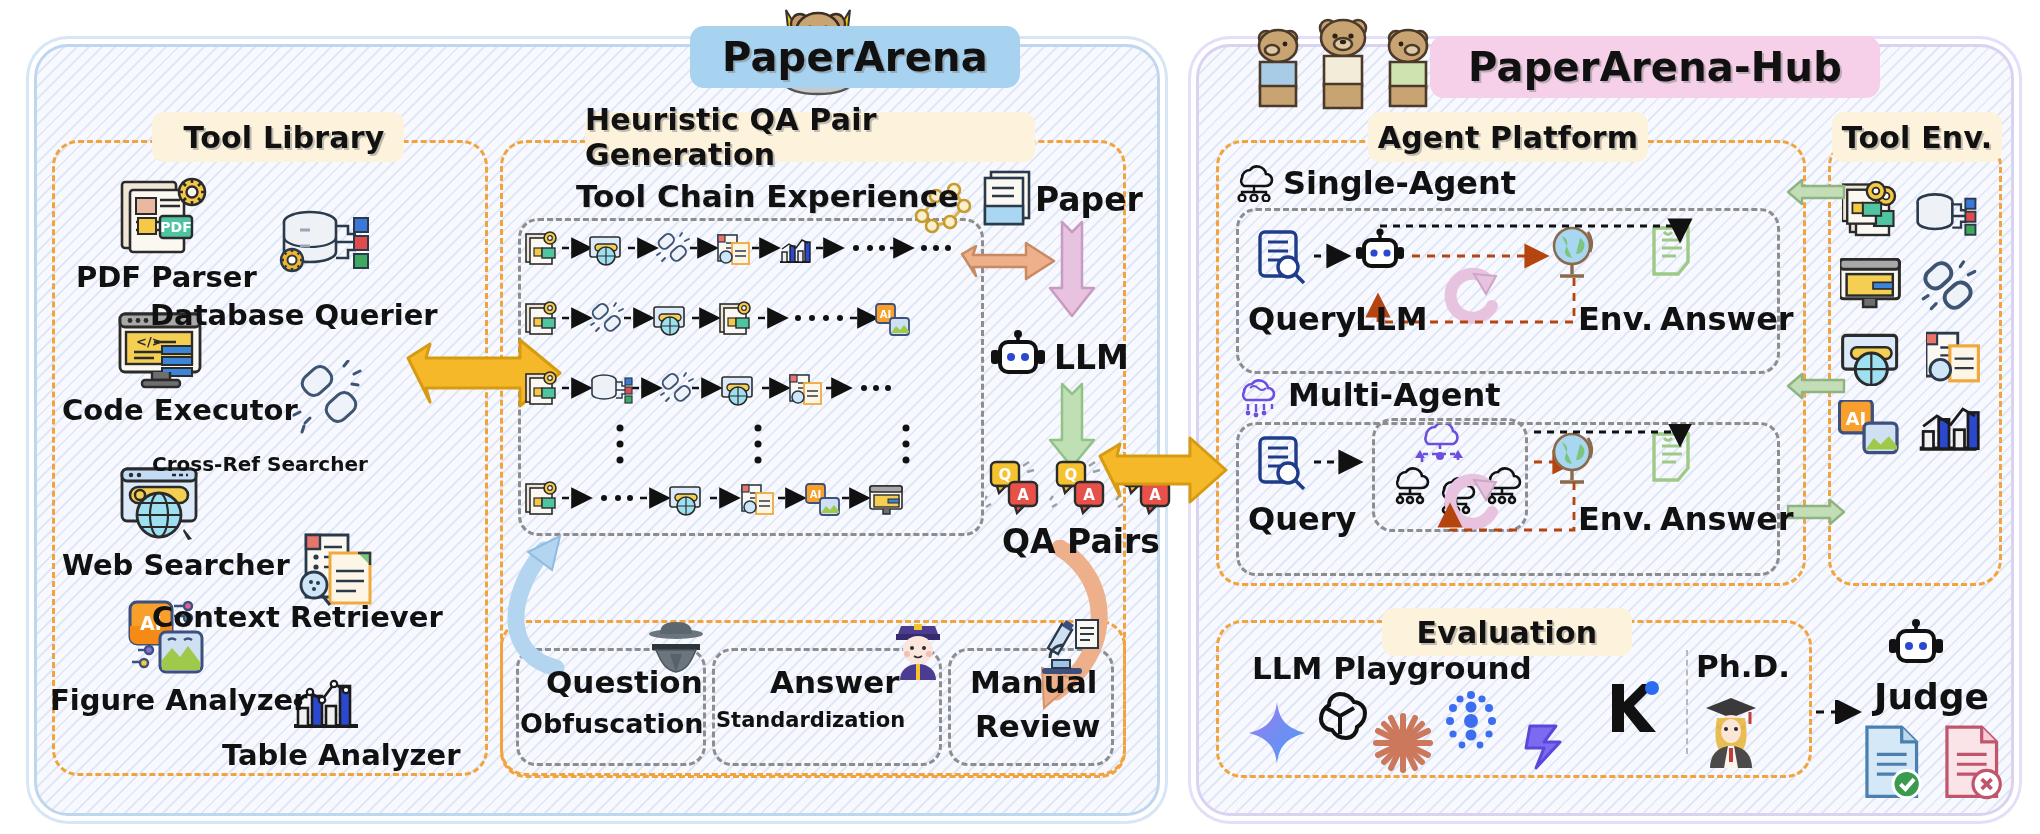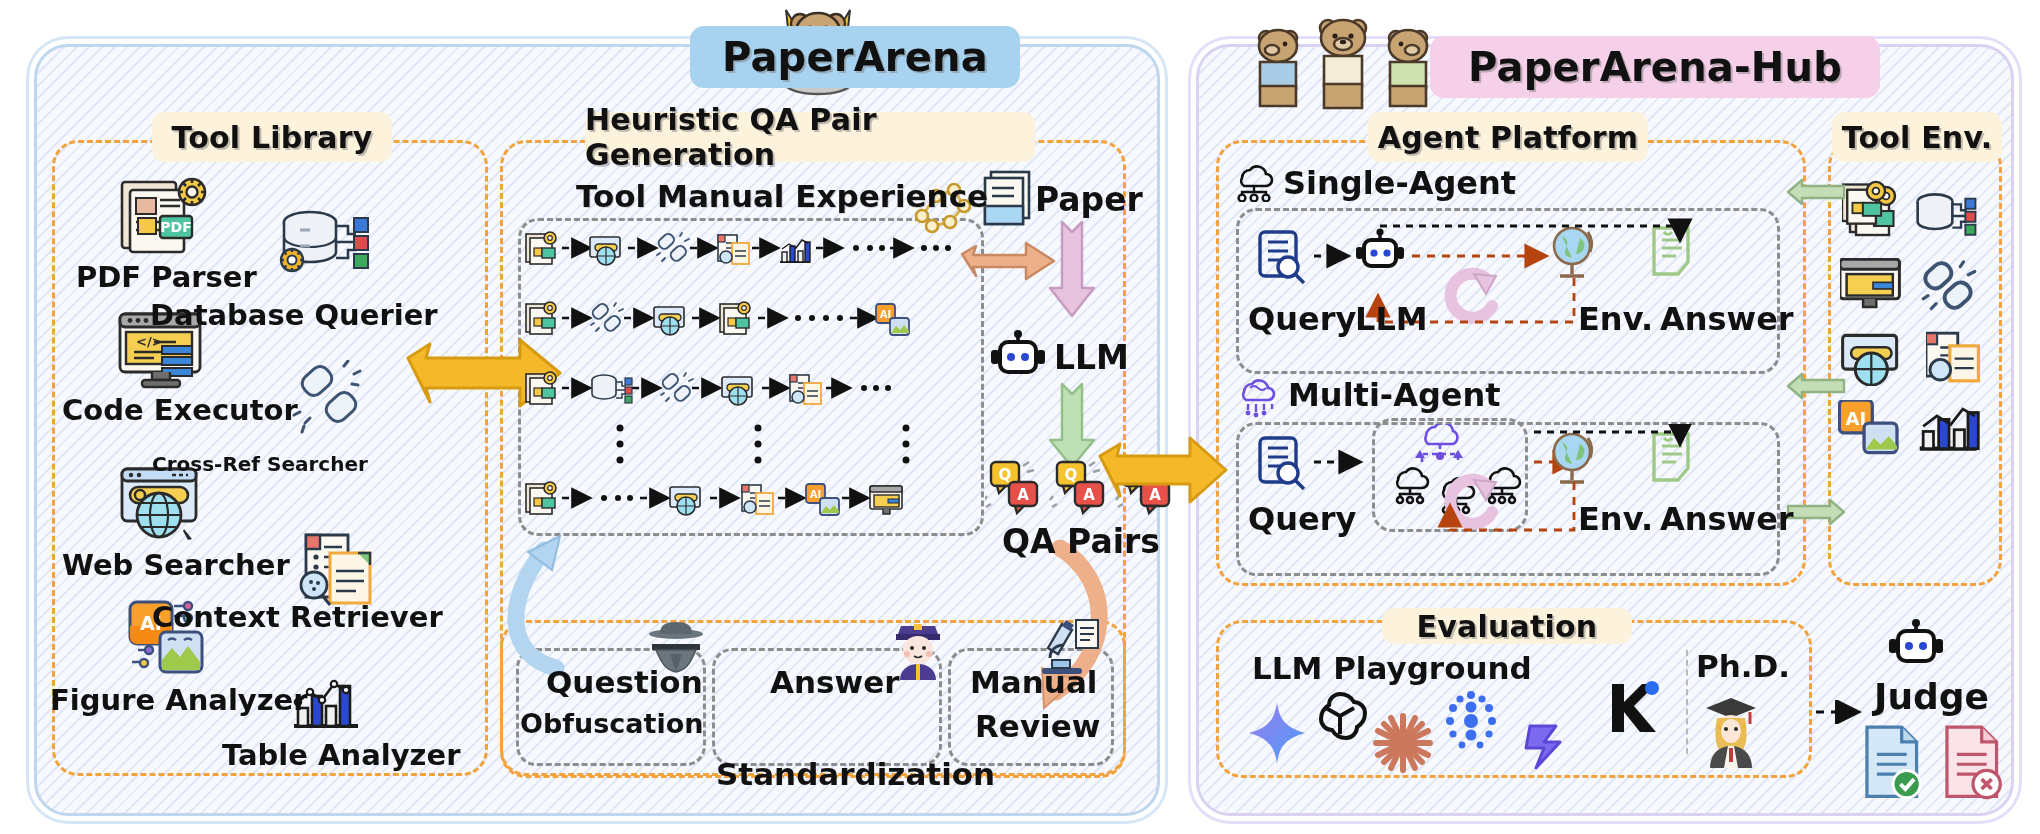"Tool Library" div.title-pill { padding-left: none -> 12px }
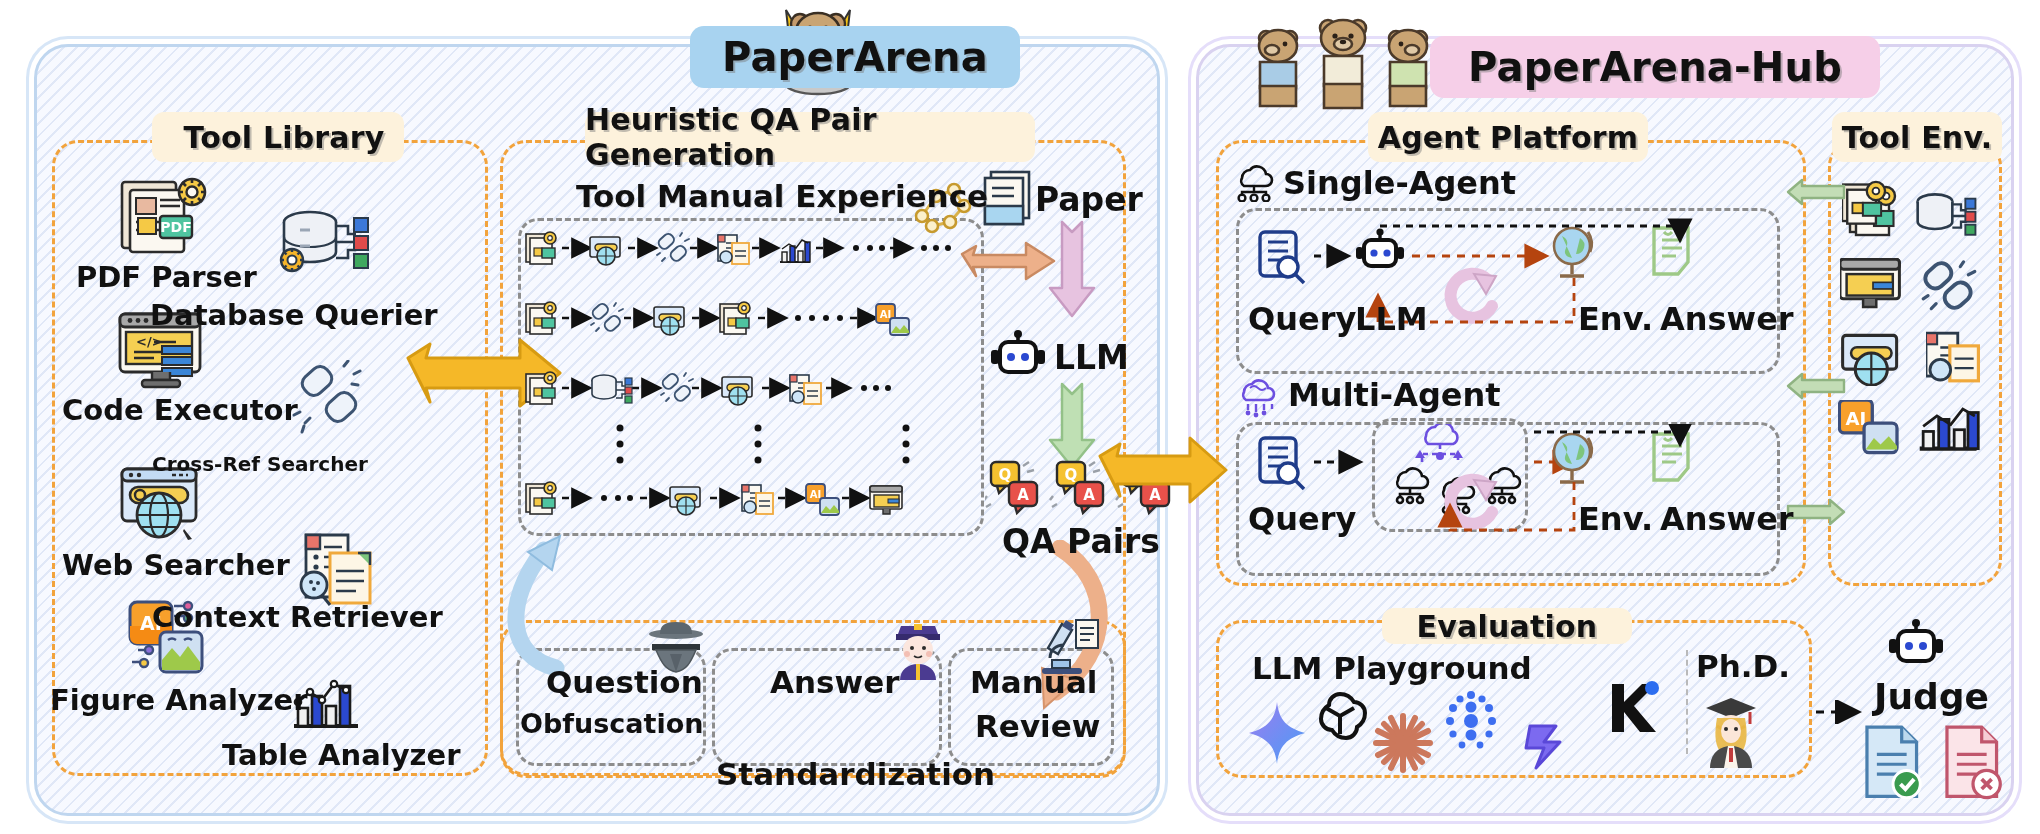"Tool Manual Experience" div.hdr { text: Manual -> Chain }
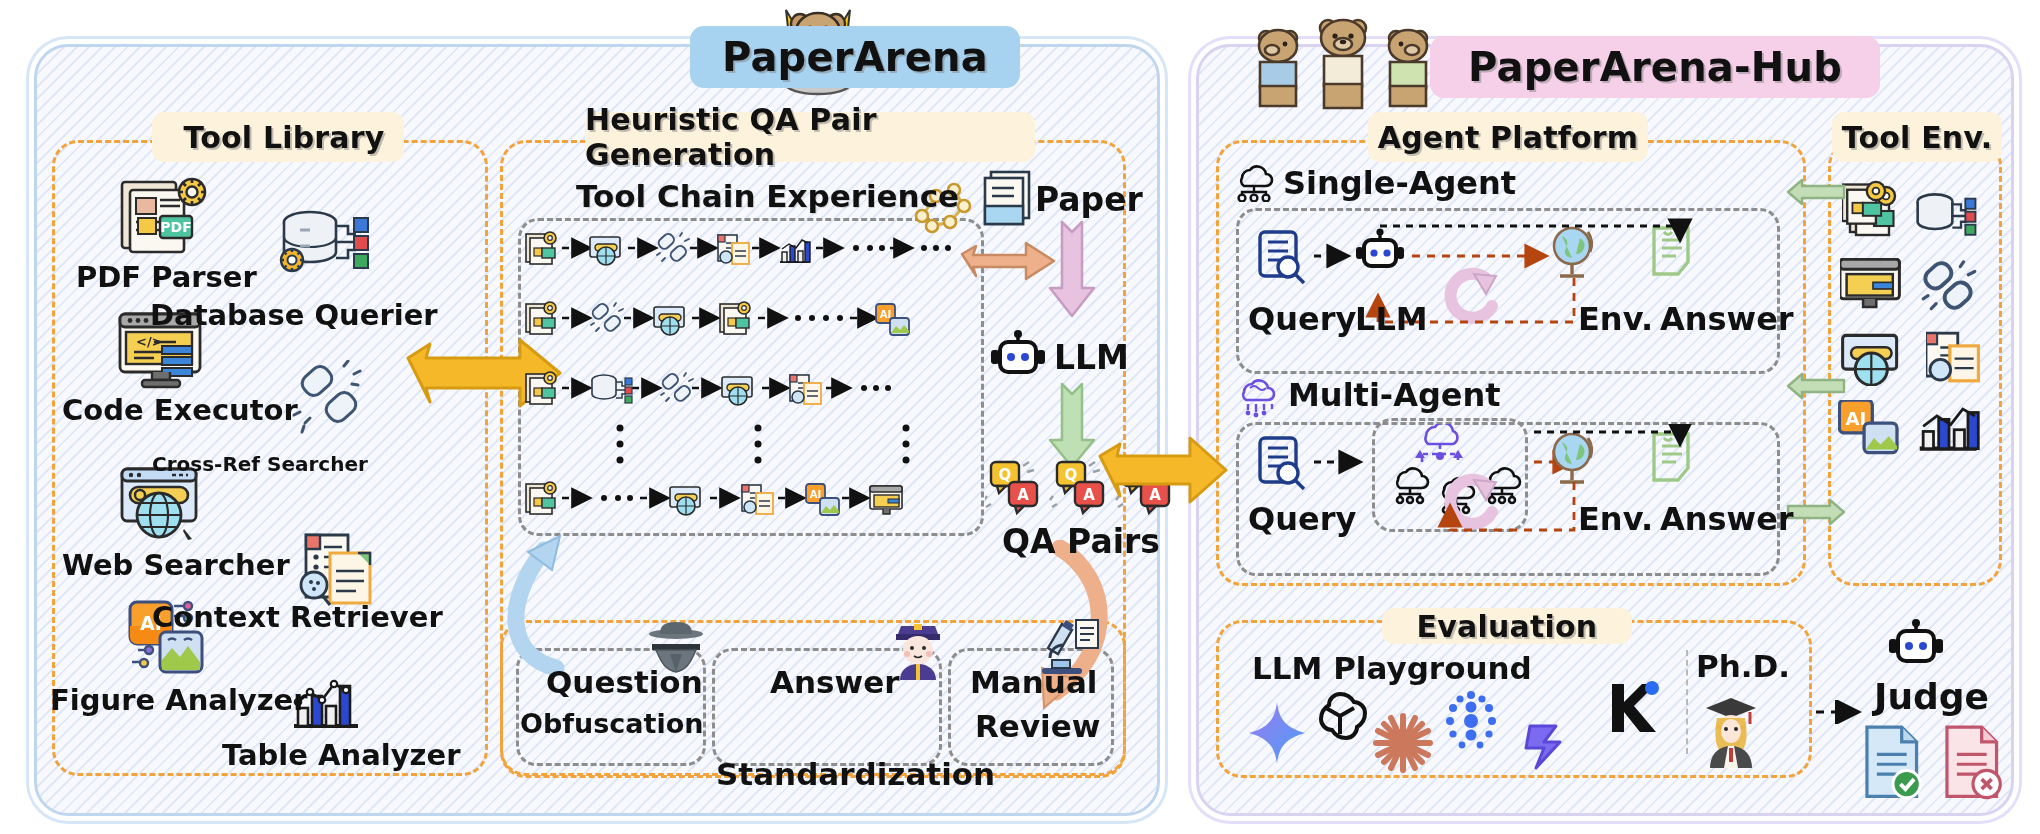"Evaluation" div.title-pill { height: 36px -> 48px }
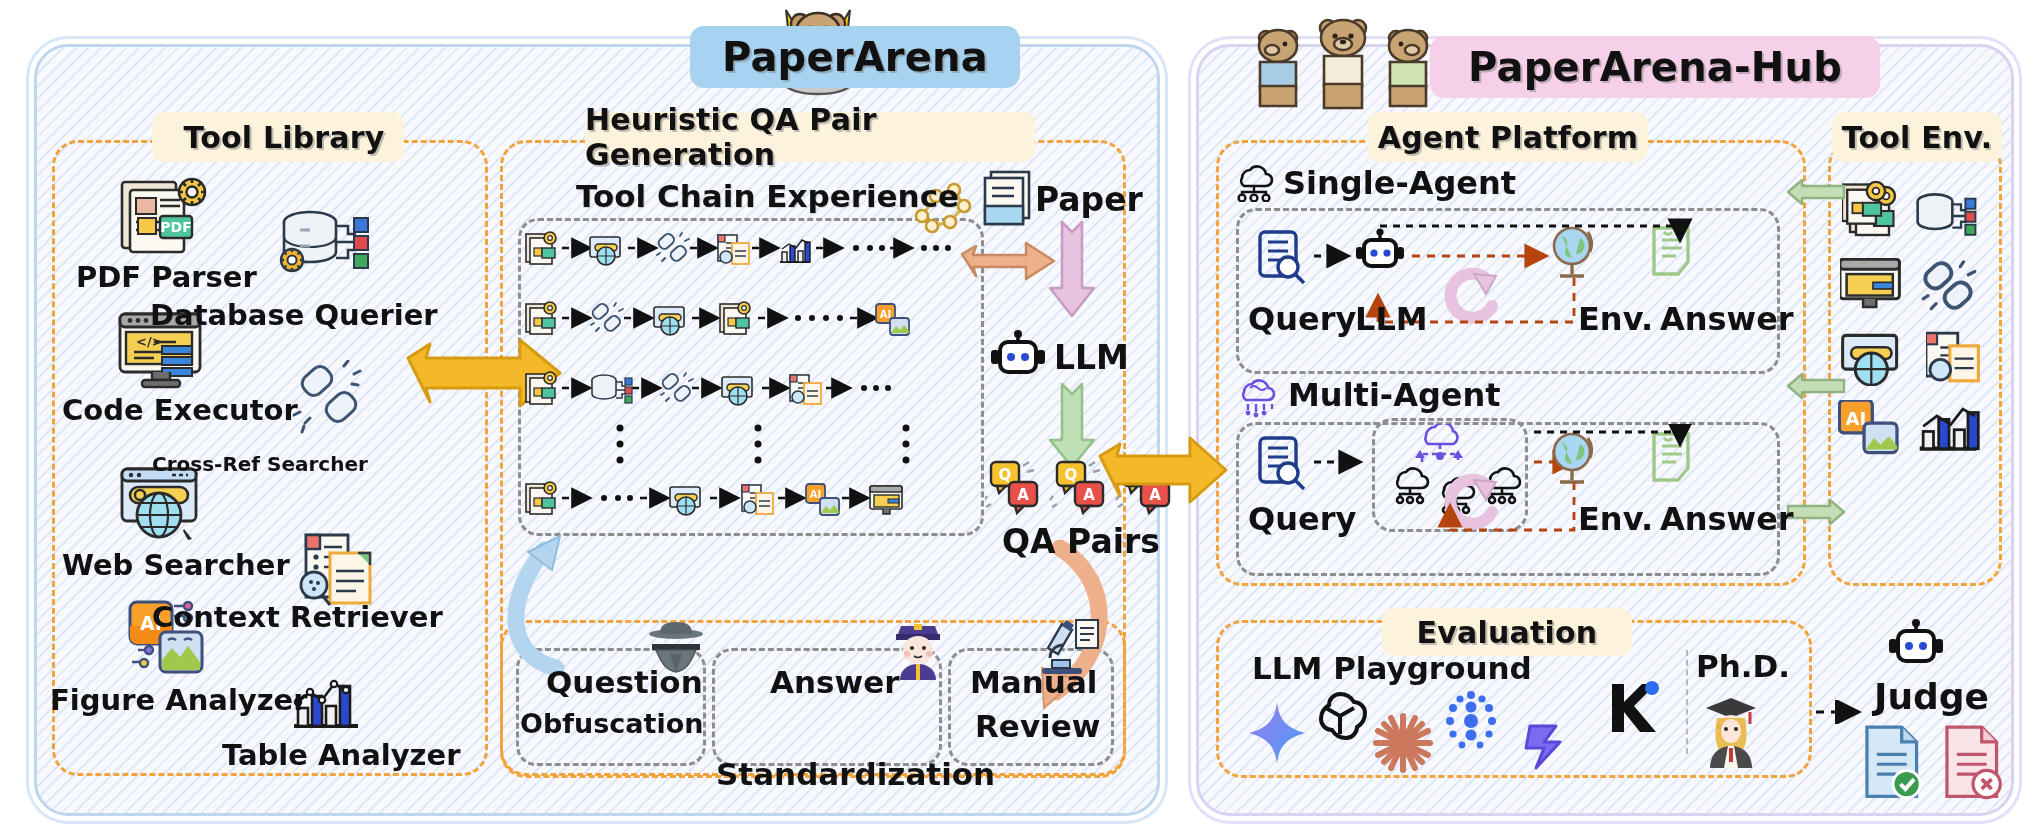"Standardization" div.lbl { font-size: 31px -> 21px; margin-top: 48px -> none }
